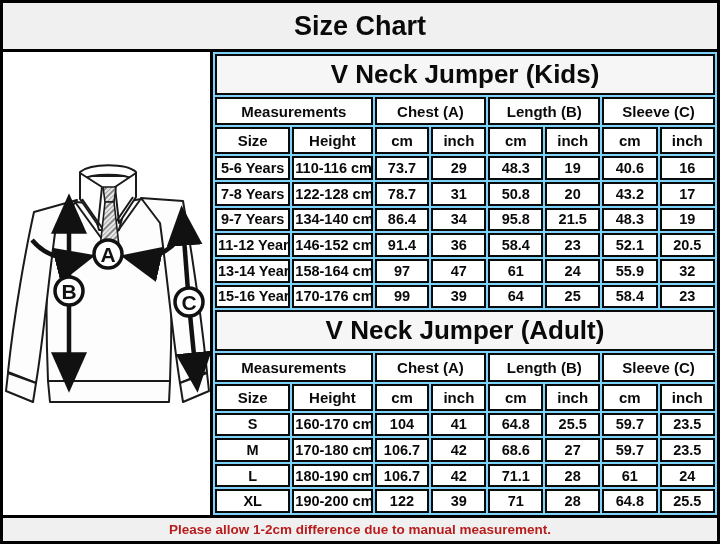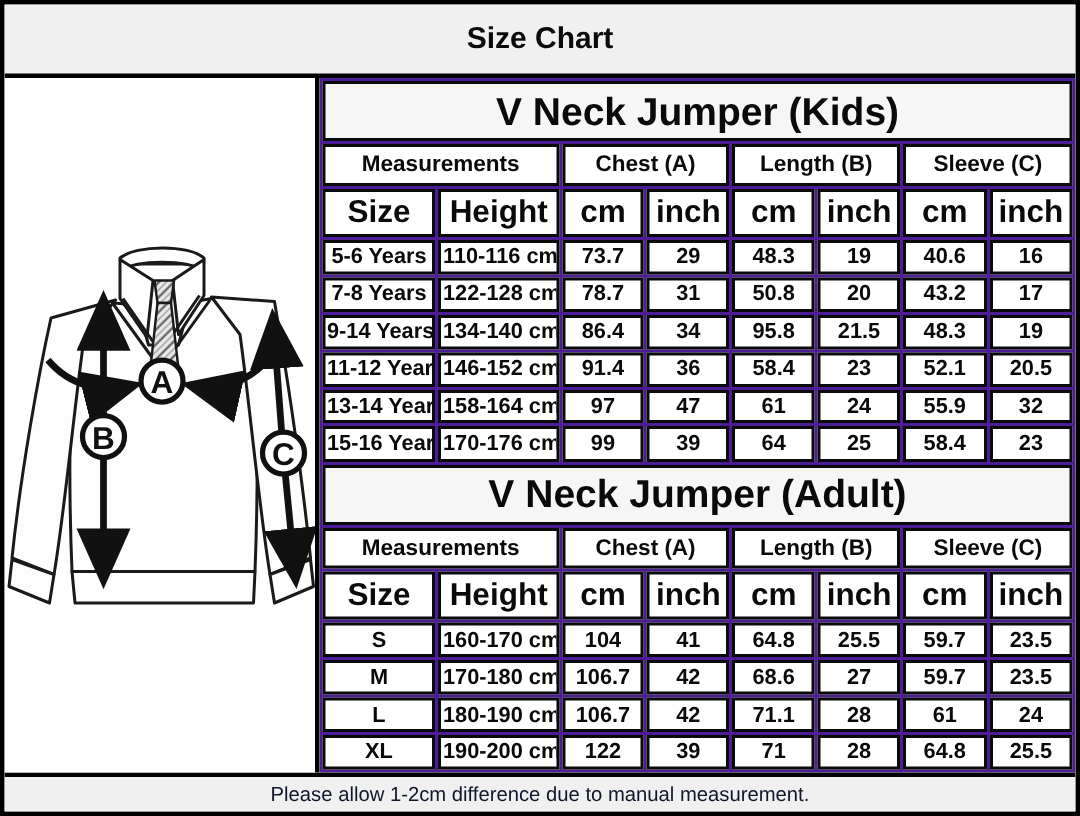"Size Chart" .title-bar h1 { font-size: 20px -> 27px }
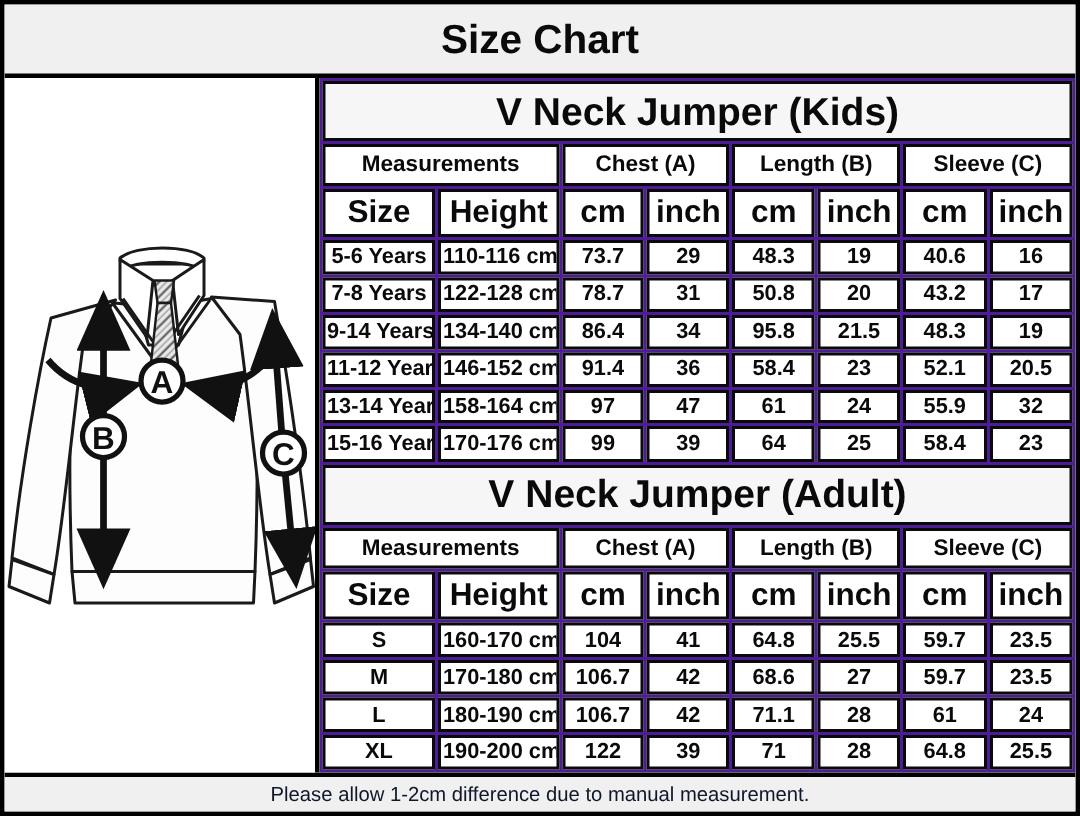"V Neck Jumper (Kids)" .table-panel { background: #4c1d95 -> #7dd3fc }
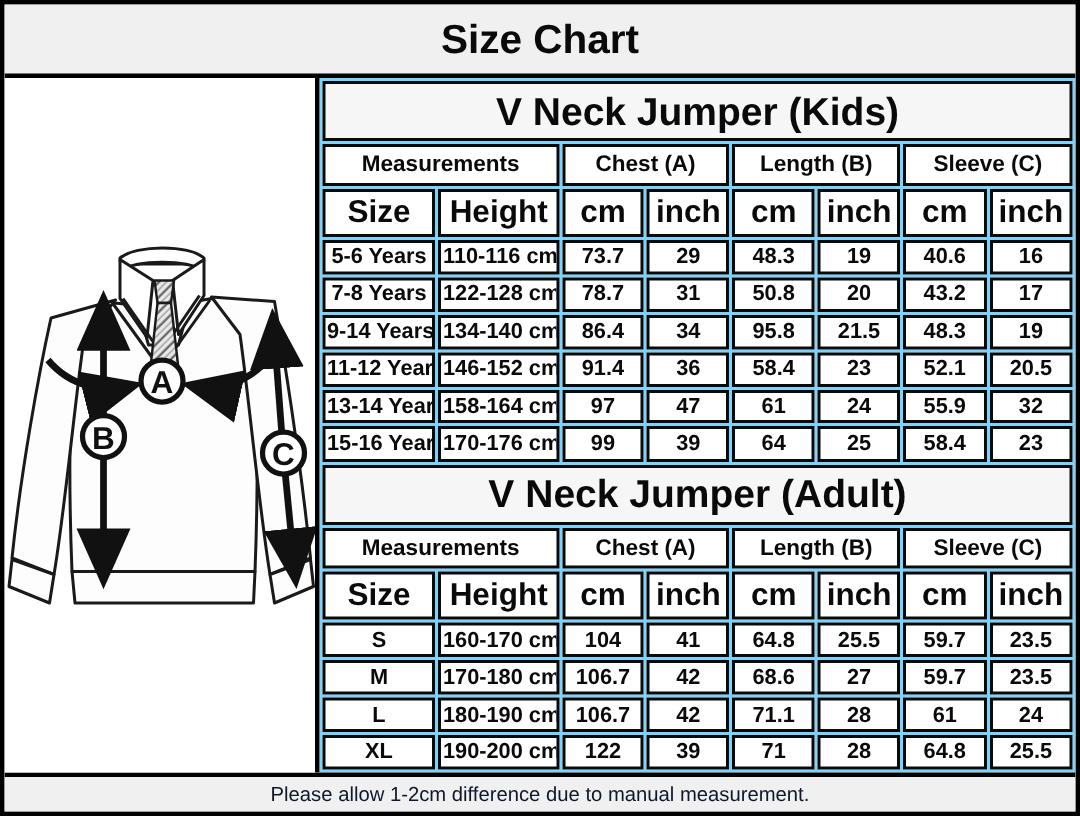"Size" tr.col-header-row td { font-size: 21px -> 15px }
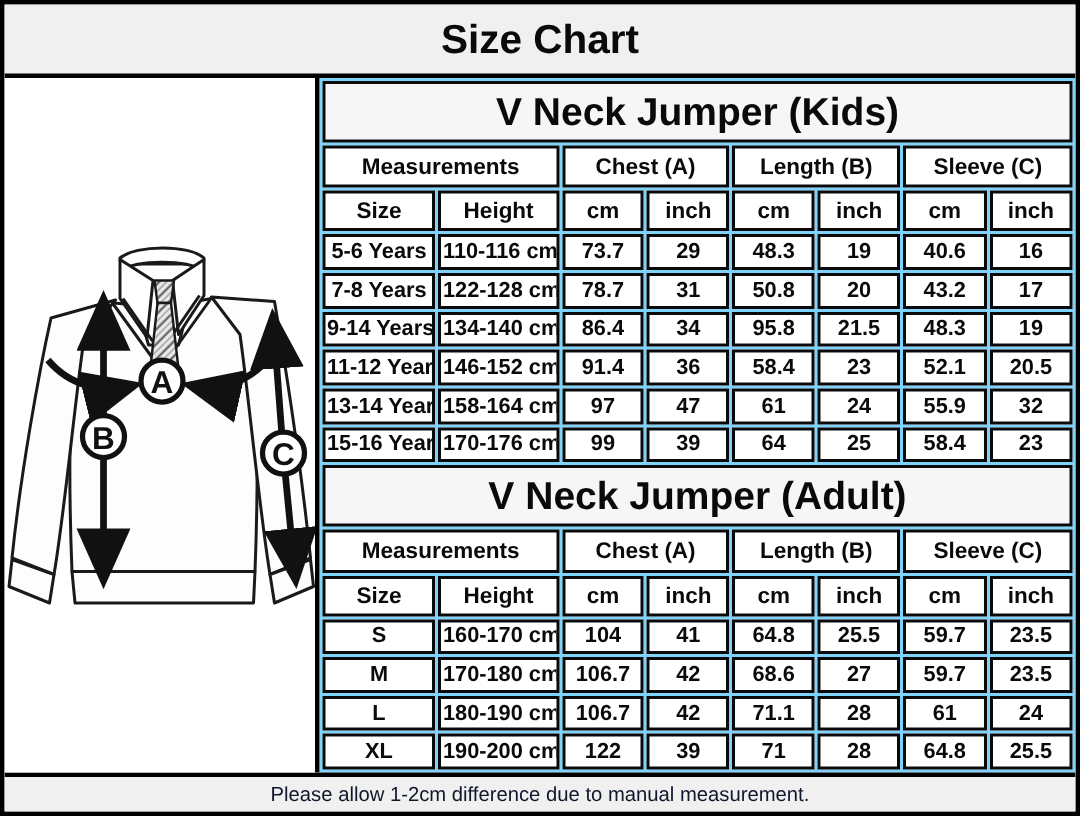"9-14 Years" td { text: 9-14 -> 9-7 }
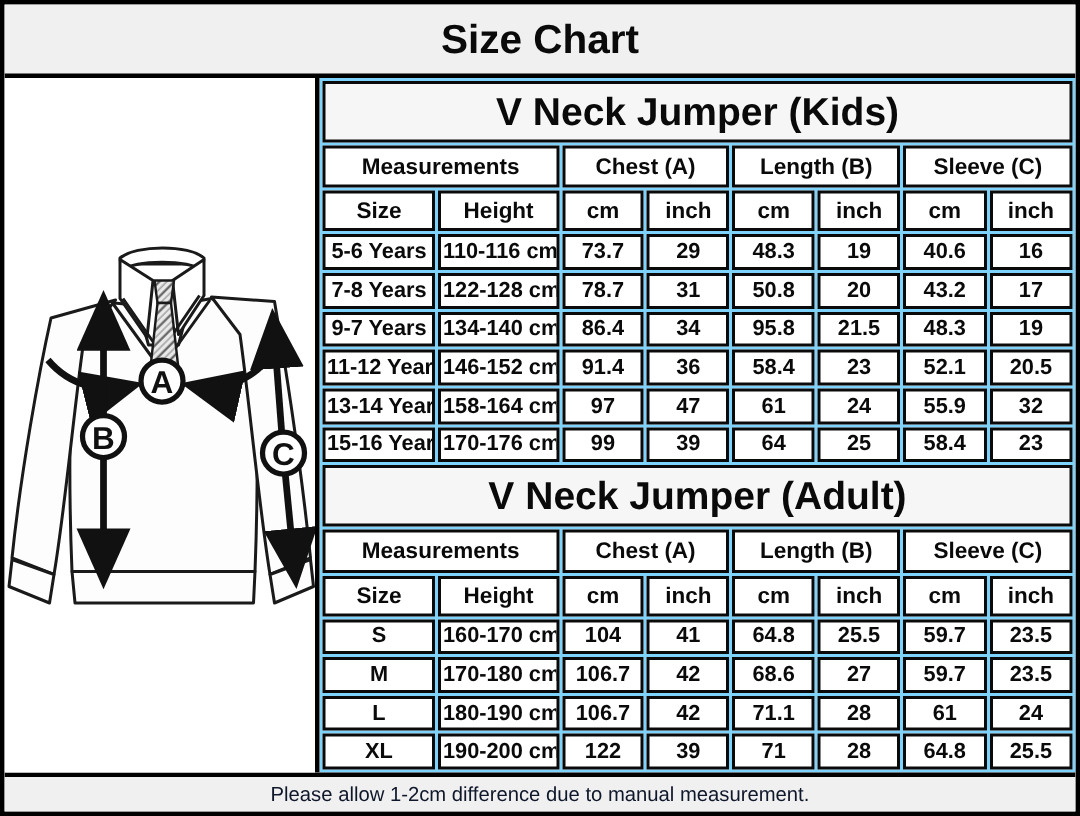"Please allow 1-2cm difference due" .note-bar span { color: #0f172a -> #b91c1c; font-weight: normal -> bold }
